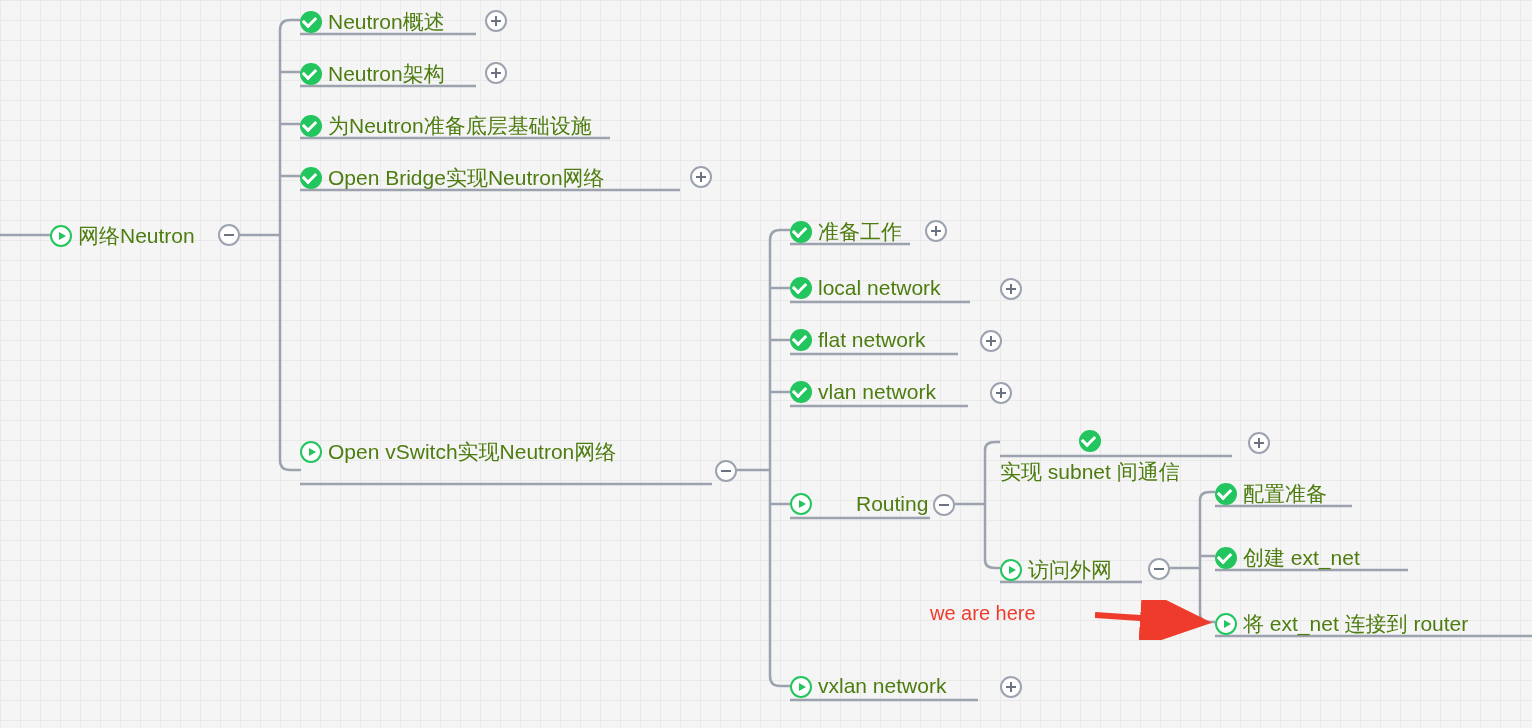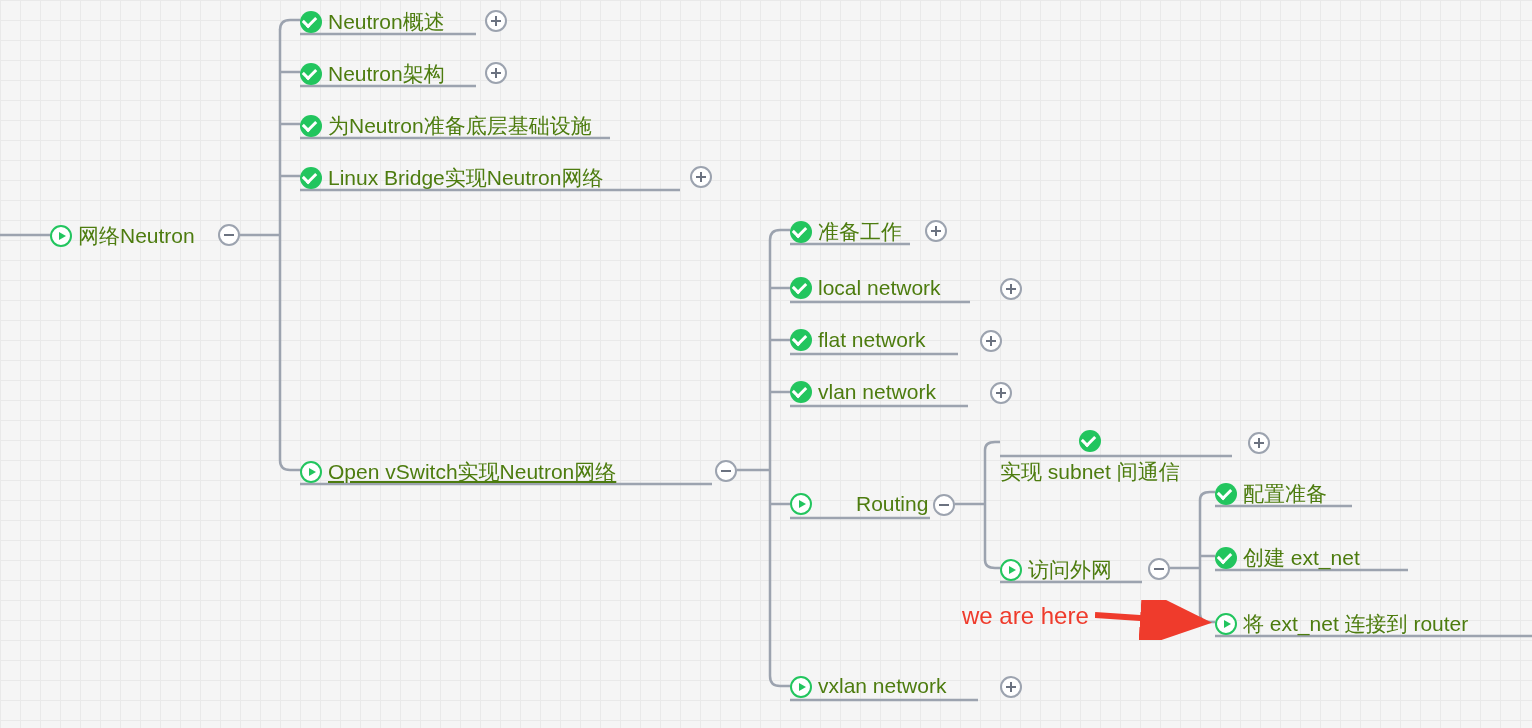"Linux Bridge实现Neutron网络" span { text: Linux -> Open }
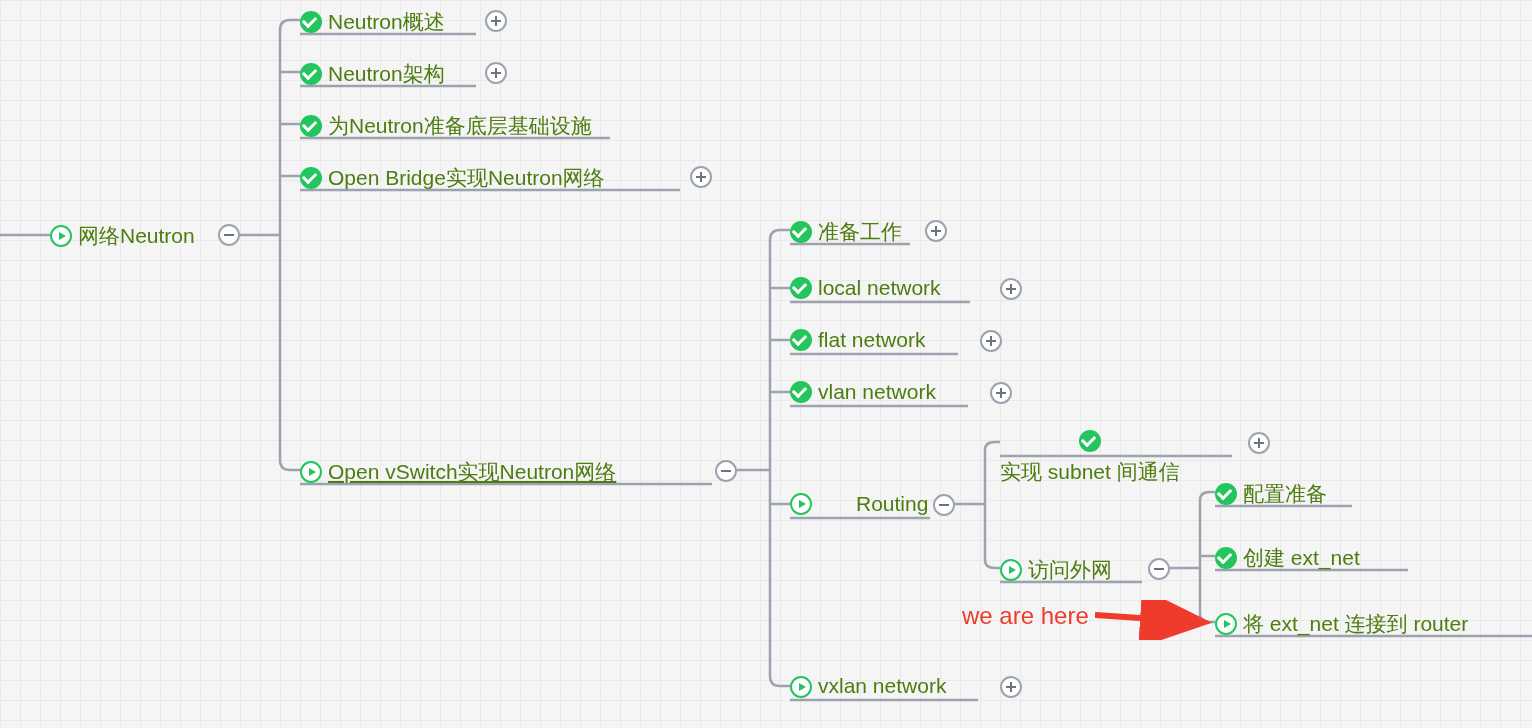"Open vSwitch实现Neutron网络" div.node { text-decoration: underline -> none; top: 458px -> 438px }
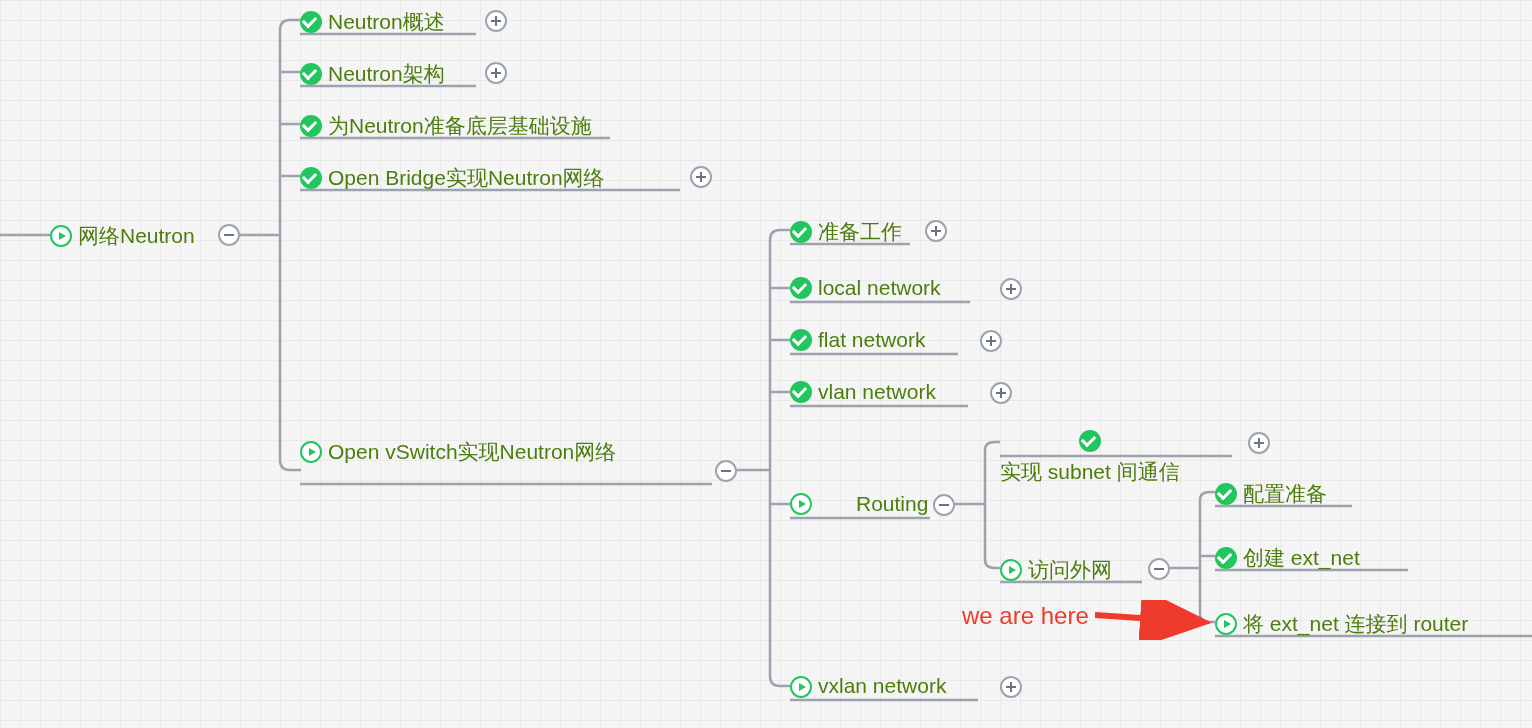"we are here" .annotation { font-size: 24px -> 20px; margin-left: 32px -> none }
